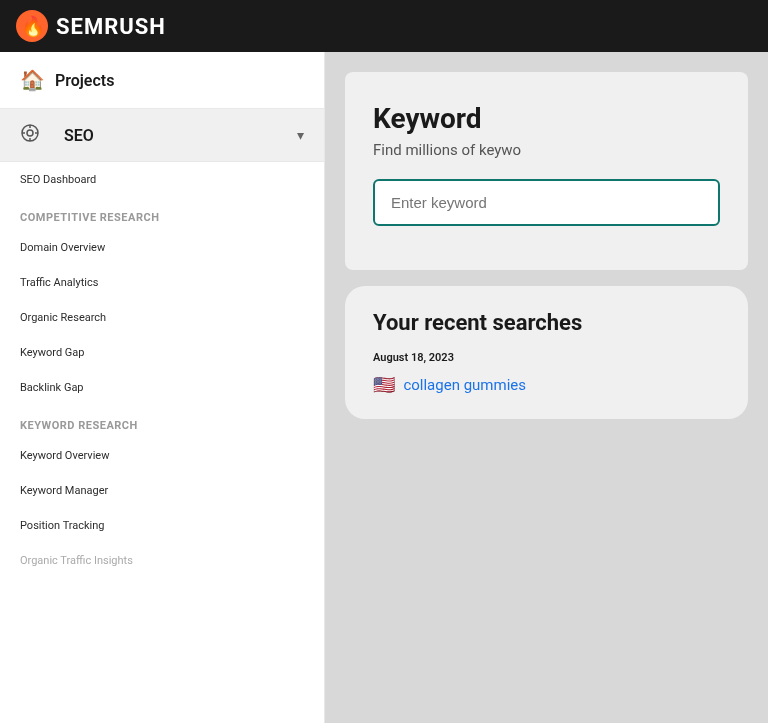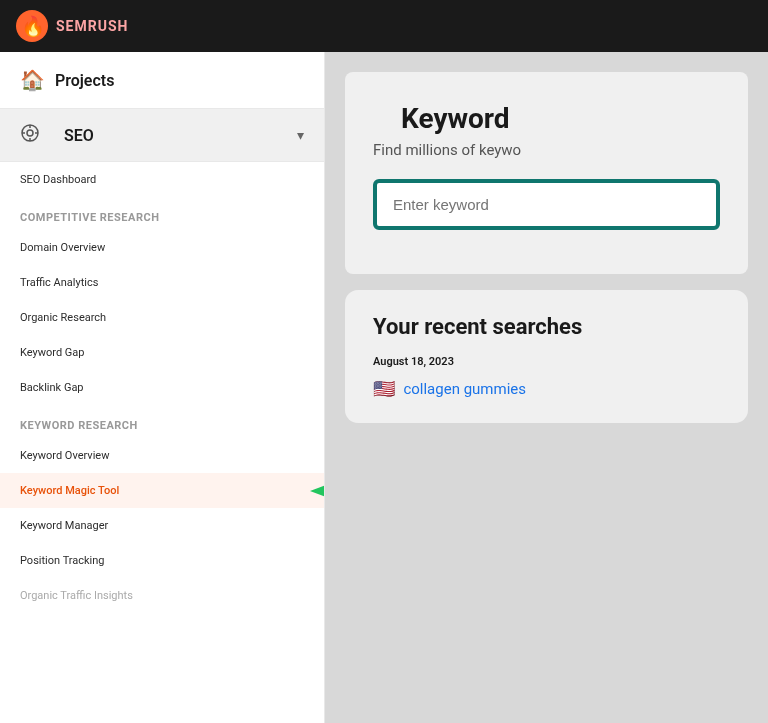"SEMRUSH" .logo-text { color: #fca5a5 -> #ffffff; font-size: 14px -> 22px }
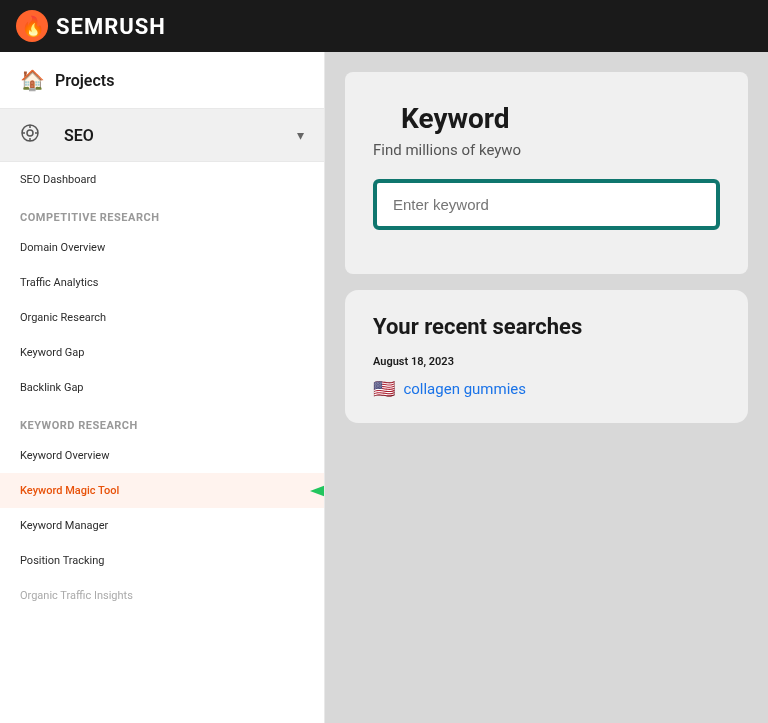"Keyword" .card-title { margin-left: 28px -> none }
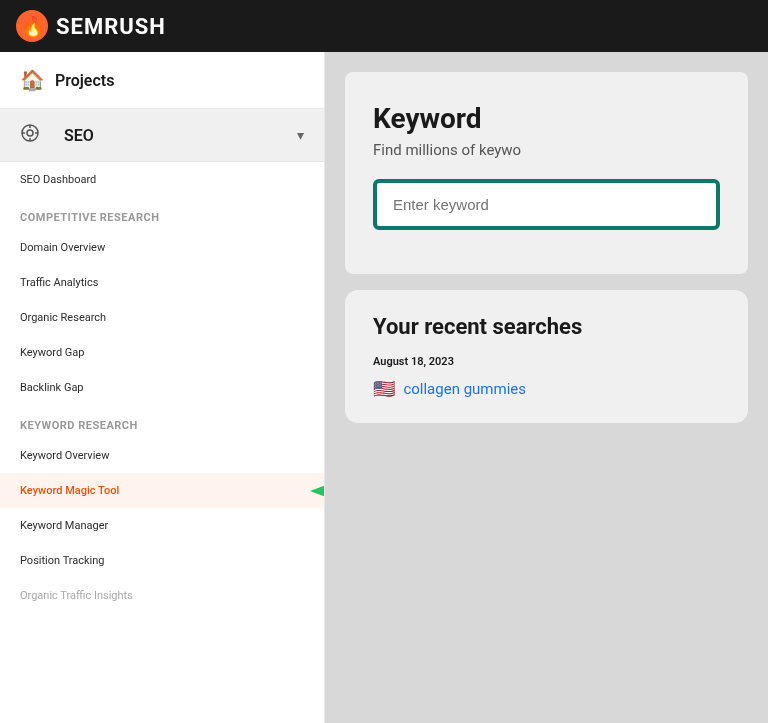"Enter keyword" .keyword-input-wrapper { border: 4px solid #0f766e -> 2px solid #0f766e }
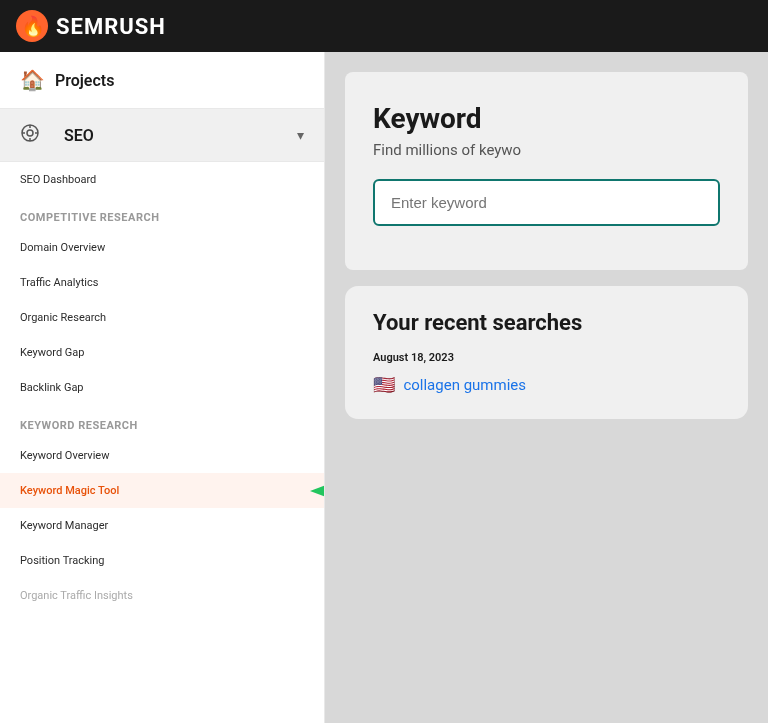"Your recent searches" .recent-card { border-radius: 13px -> 20px }
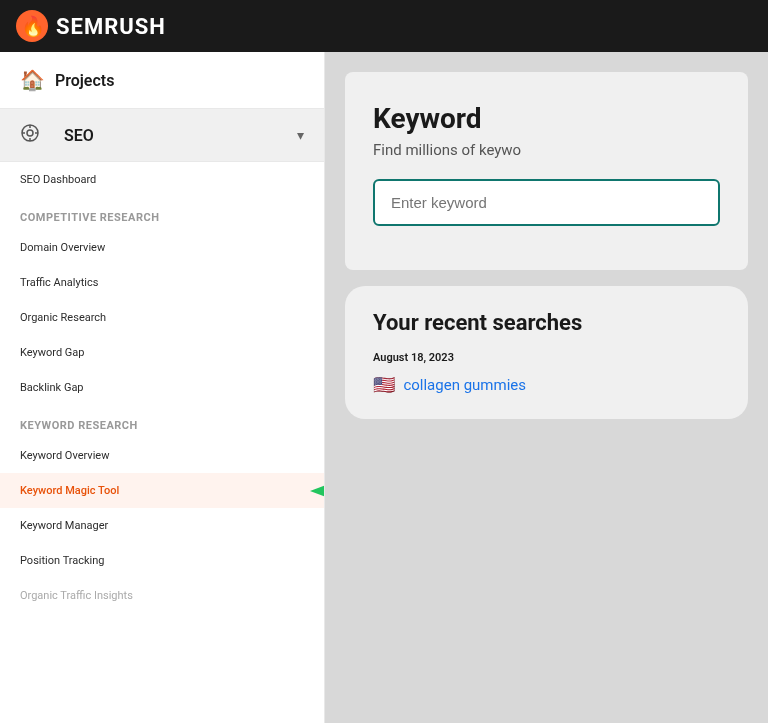"Keyword Magic Tool" div.active-row-wrapper { html: <div> <div> <span>Keyword Magic Tool</span> </div> <div> <svg> <polygon></polygon> </svg> </div> </div> -> none }
